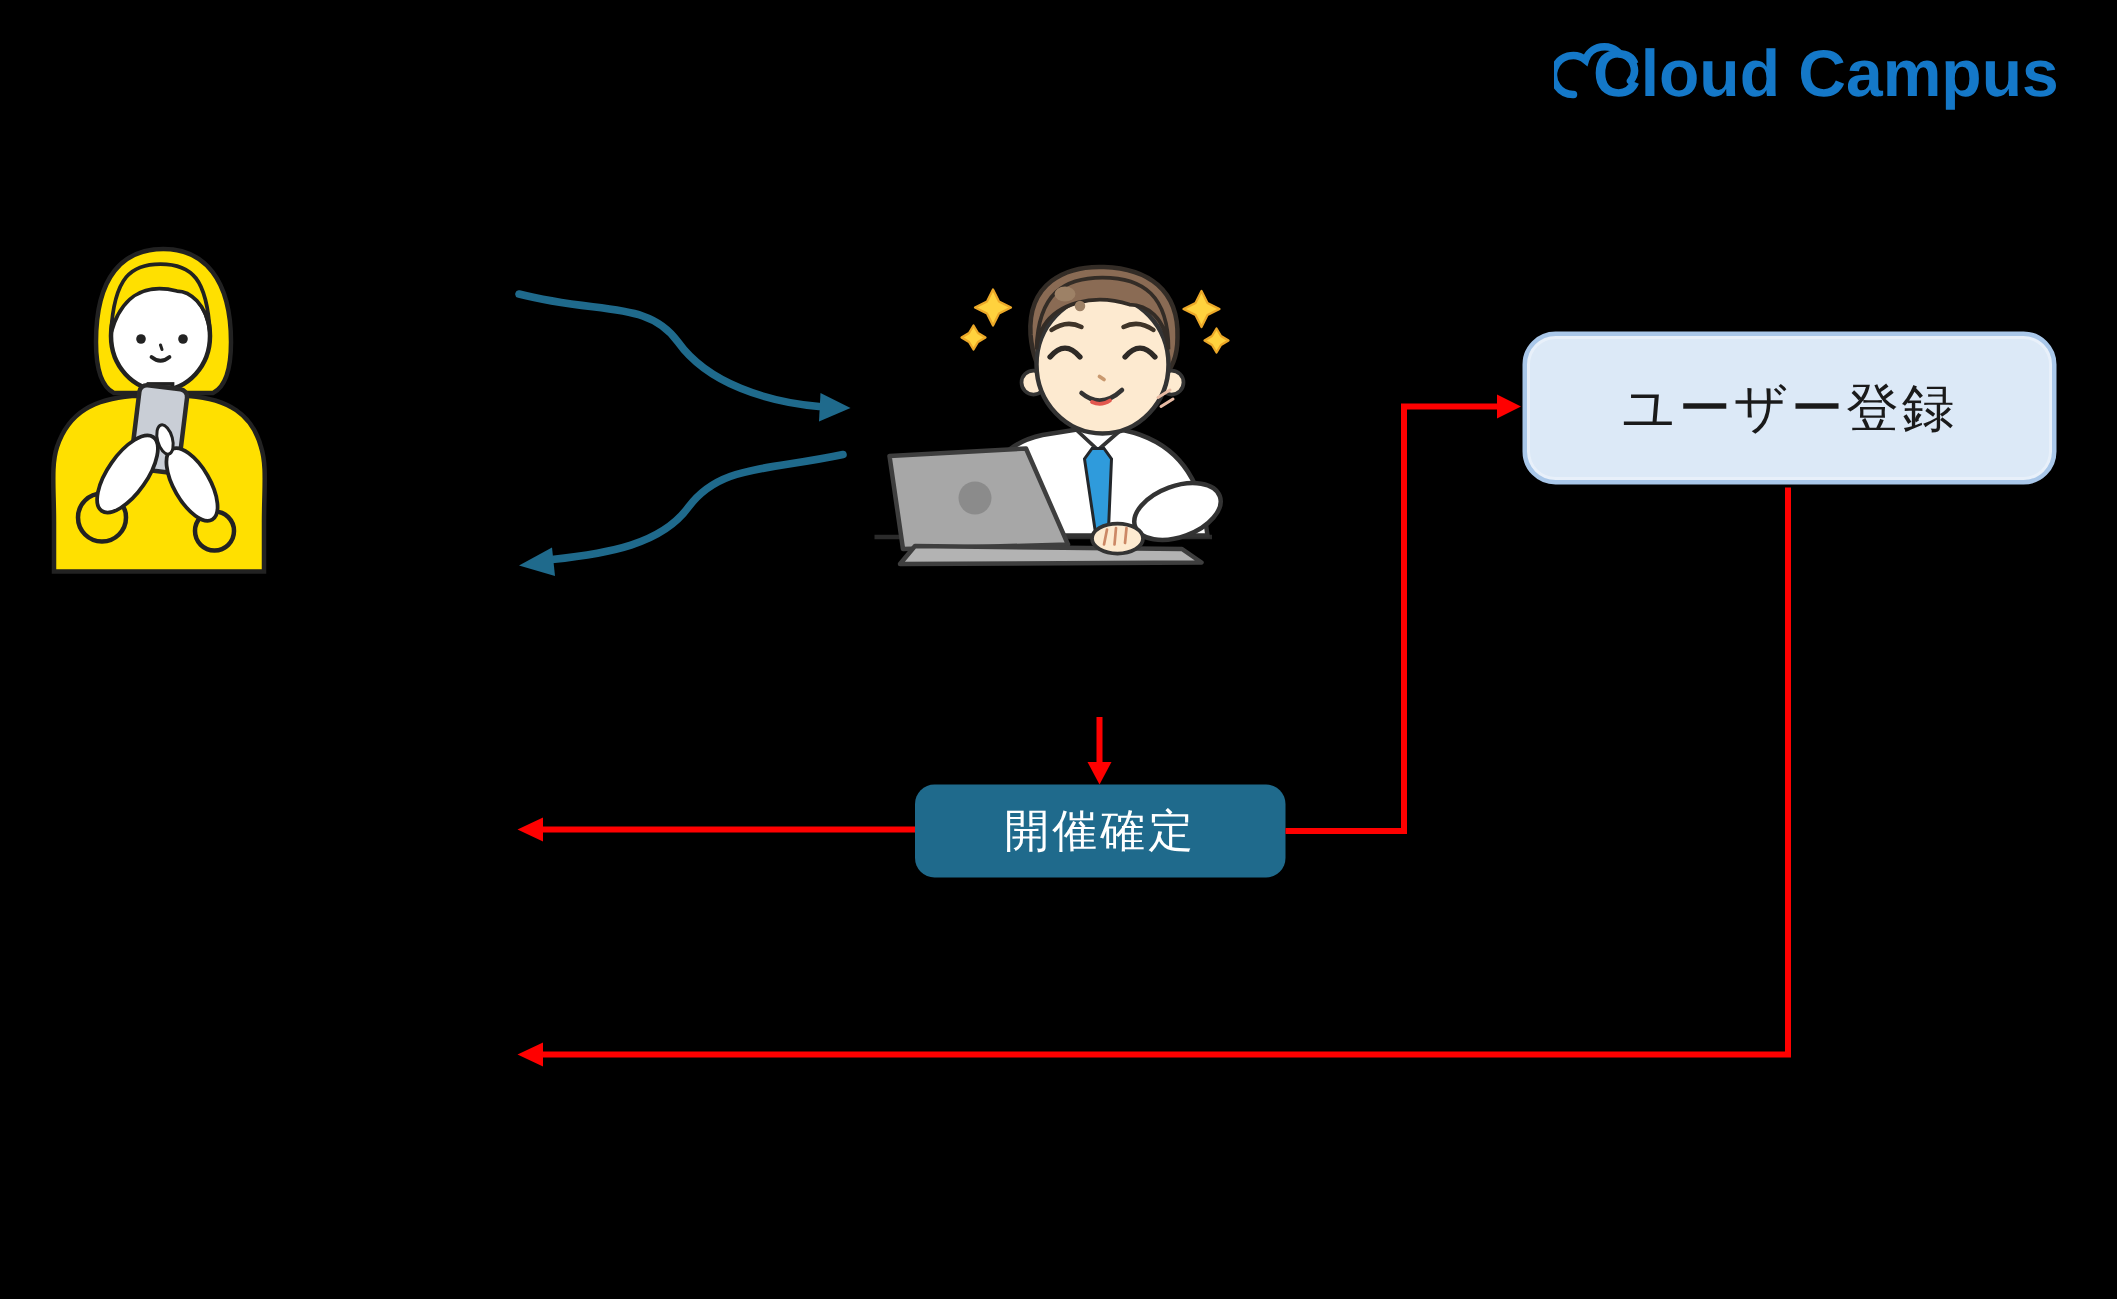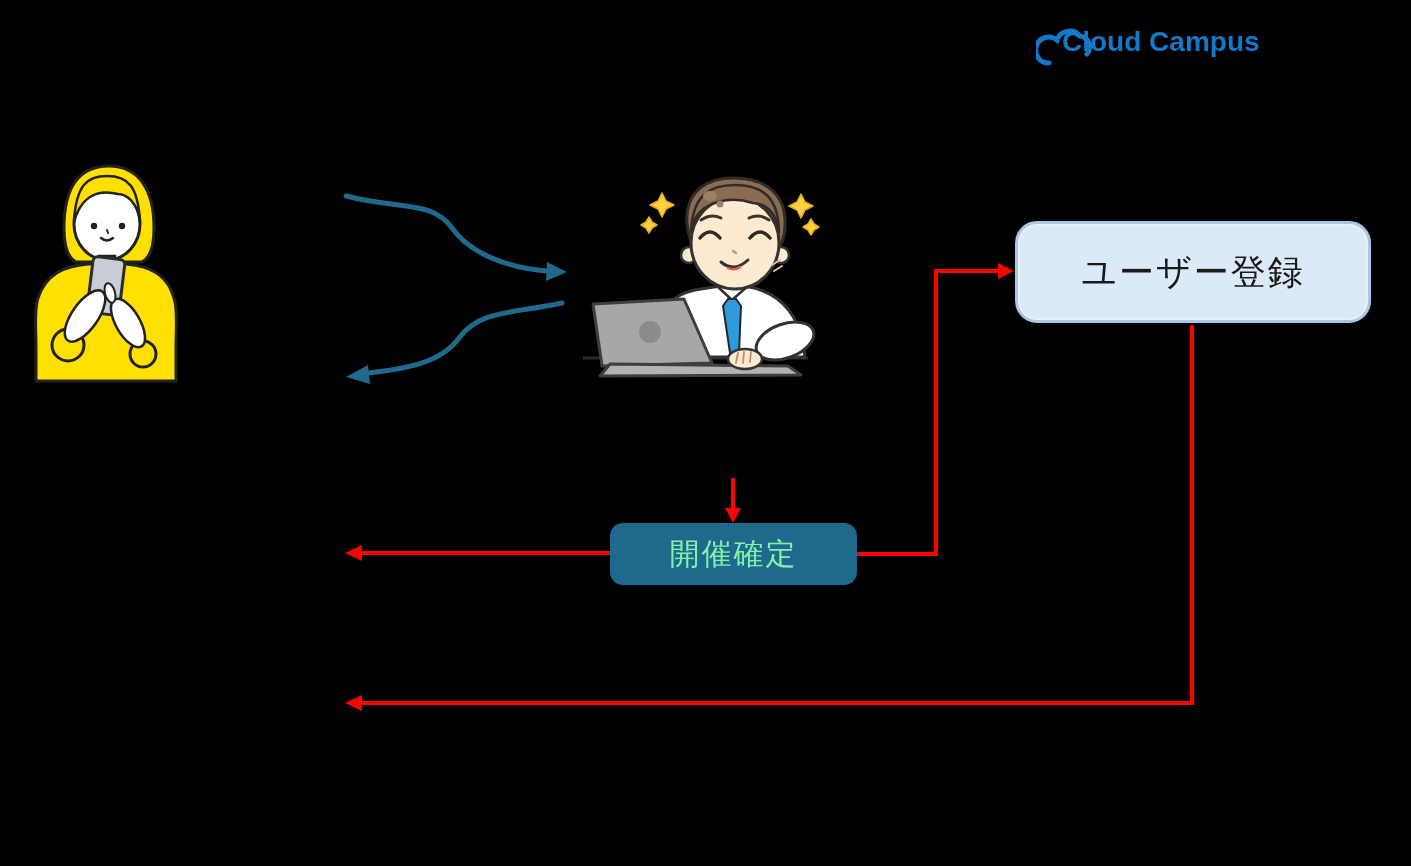"Cloud Campus" .cloudcampus .label { font-size: 28px -> 44px }
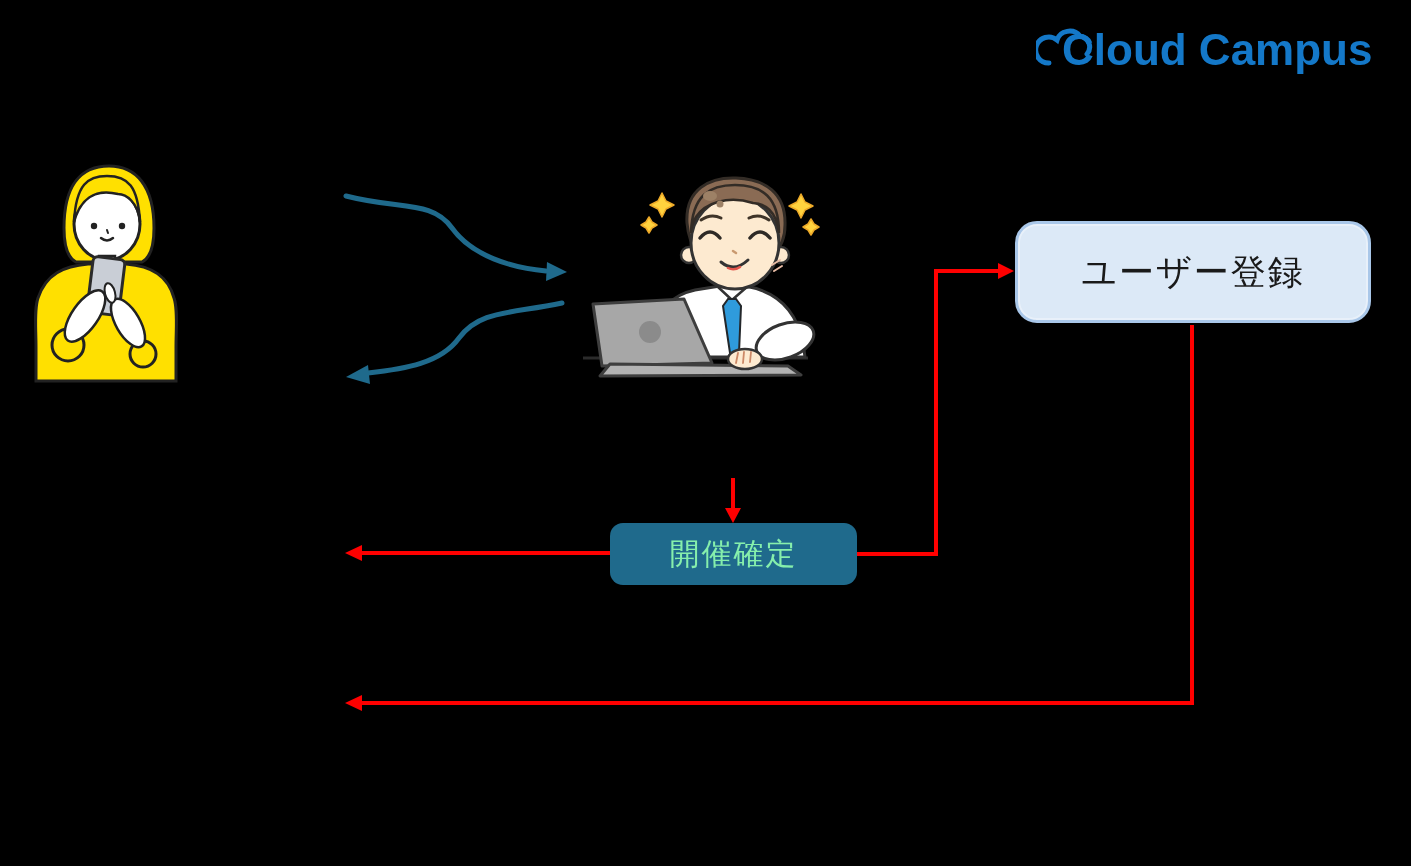"開催確定" span.label { color: #86efac -> #ffffff }
